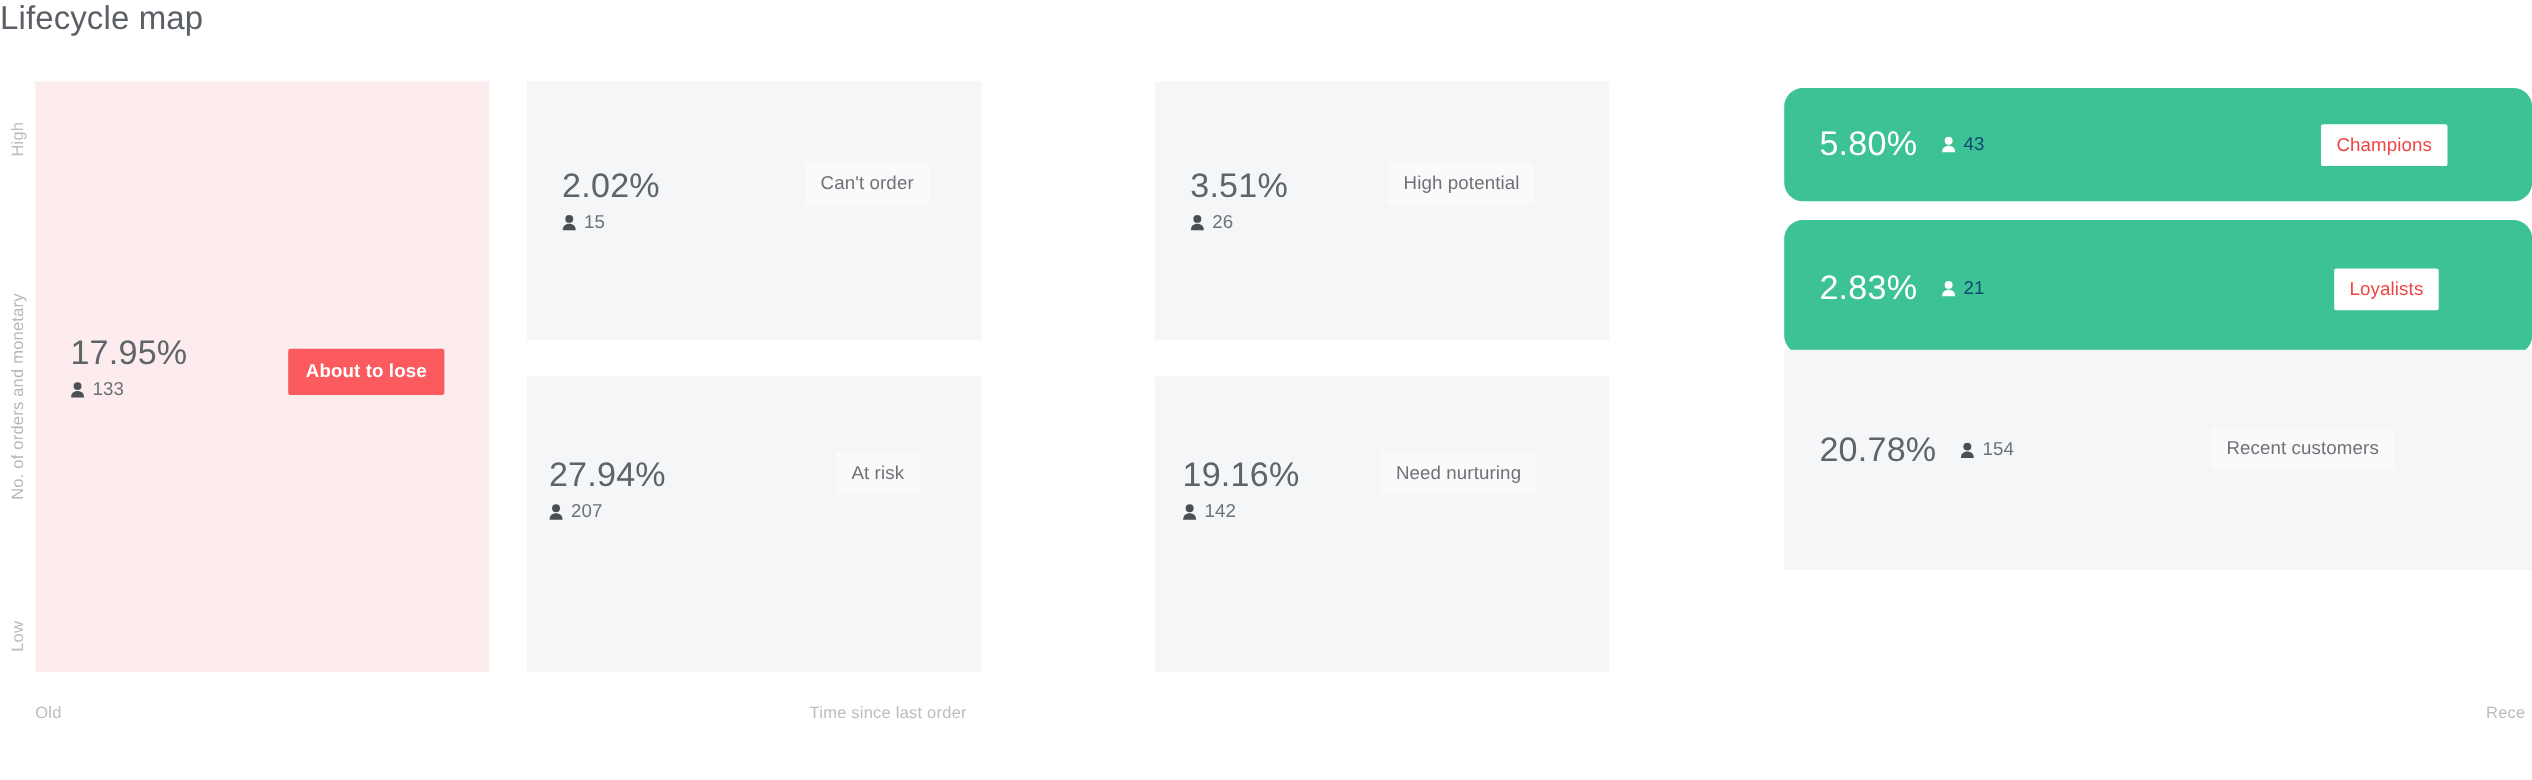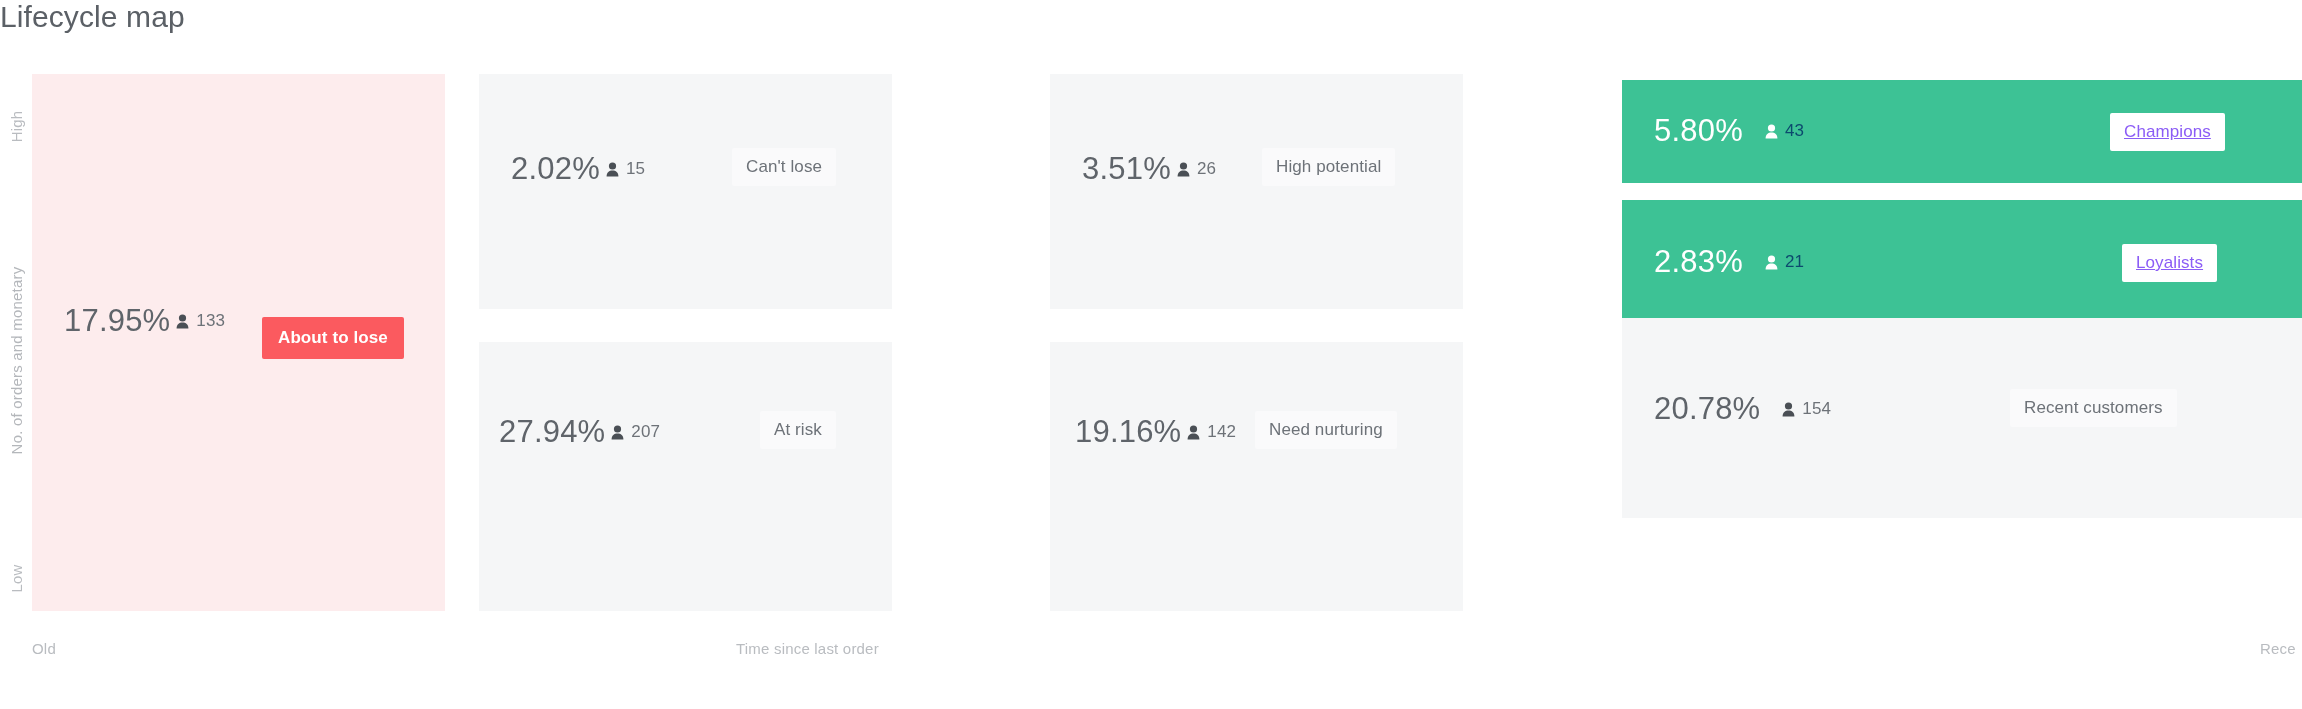"5.80%" .cell.green { border-radius: none -> 17px }
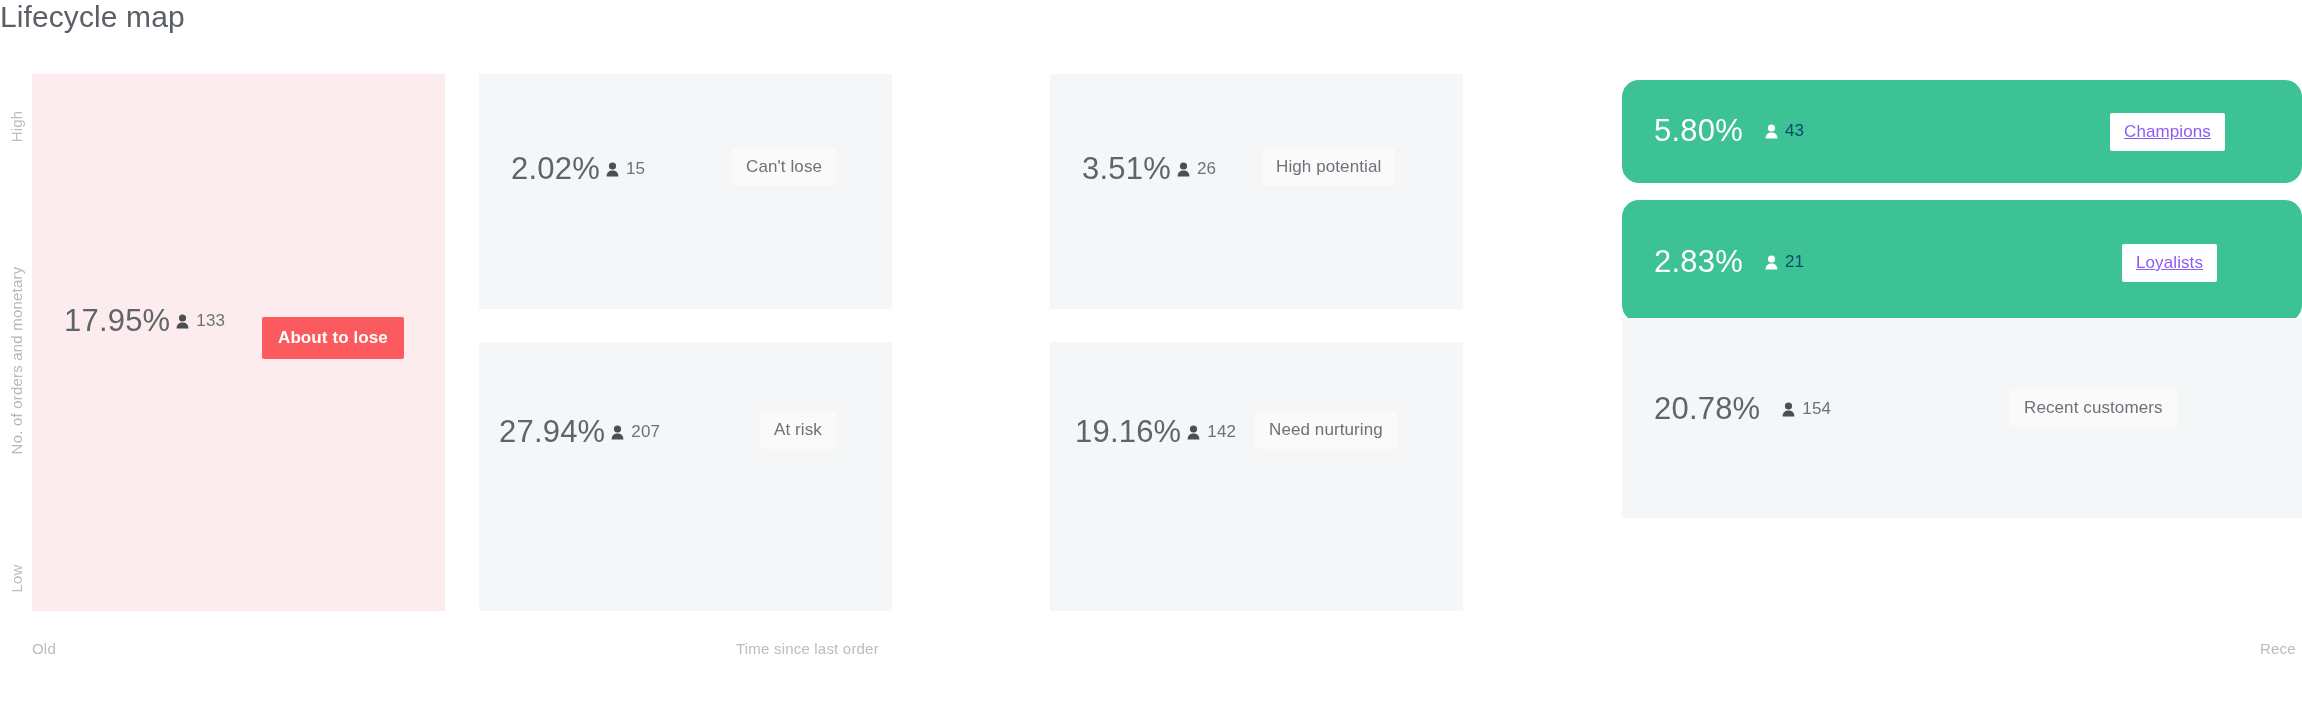"Champions" .badge.white { color: #8b5cf6 -> #ef4444; text-decoration: underline -> none }
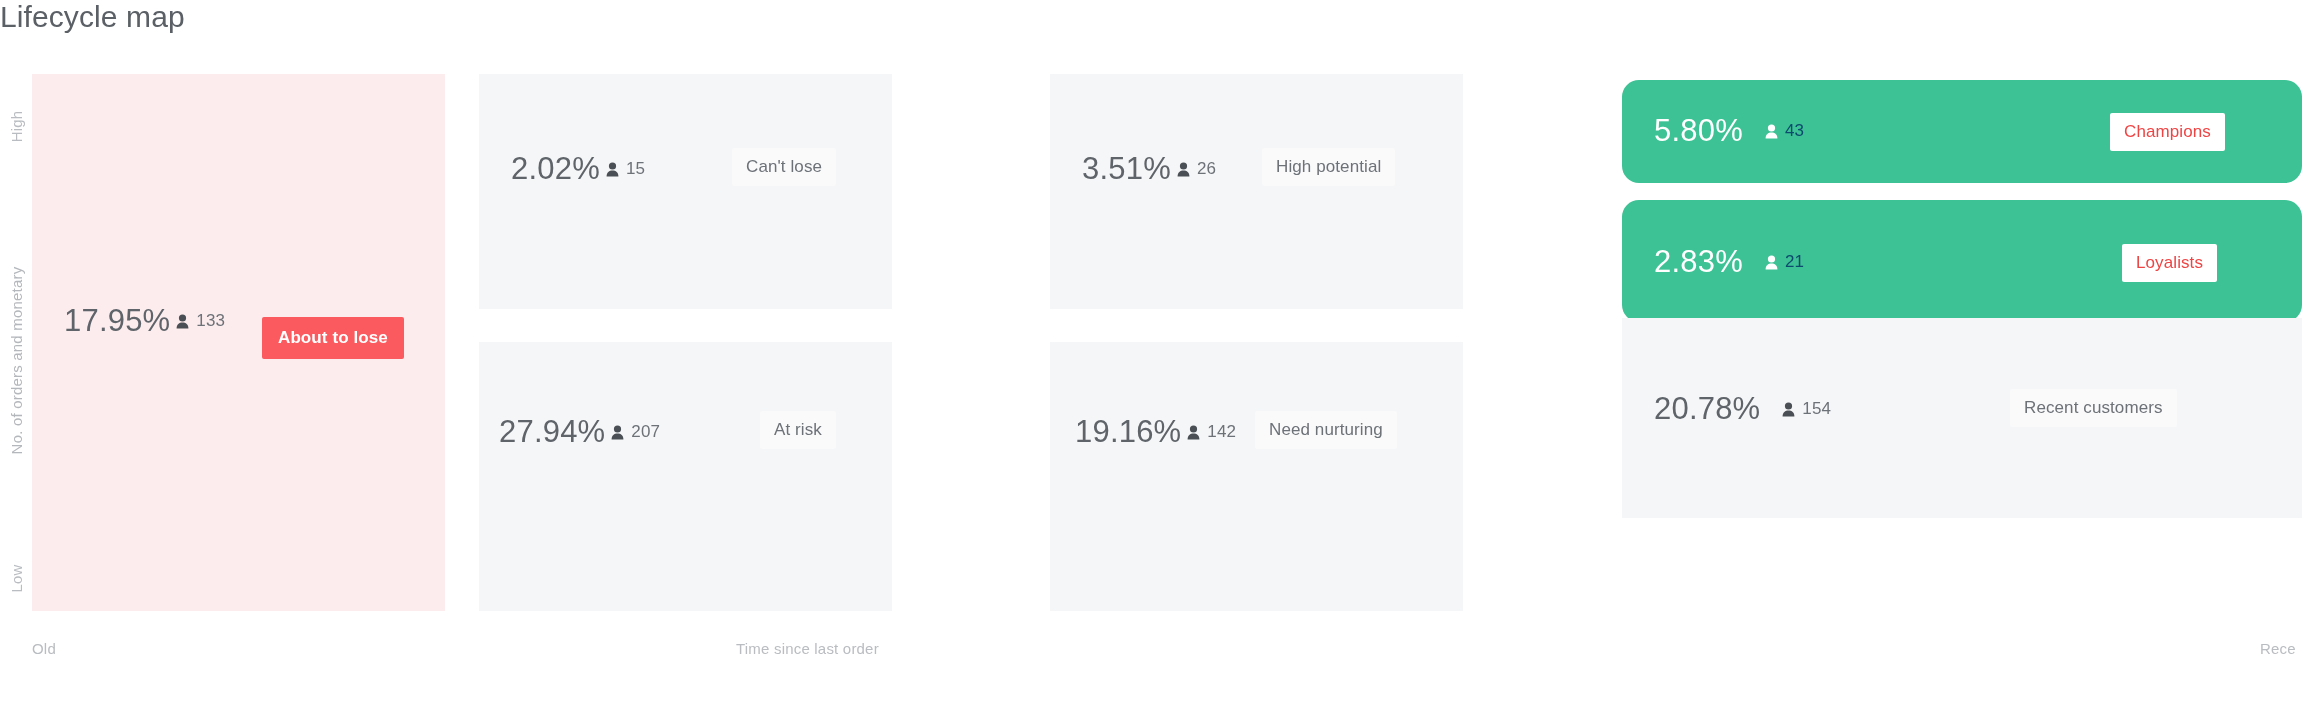"2.02%" .metrics { flex-direction: row -> column }
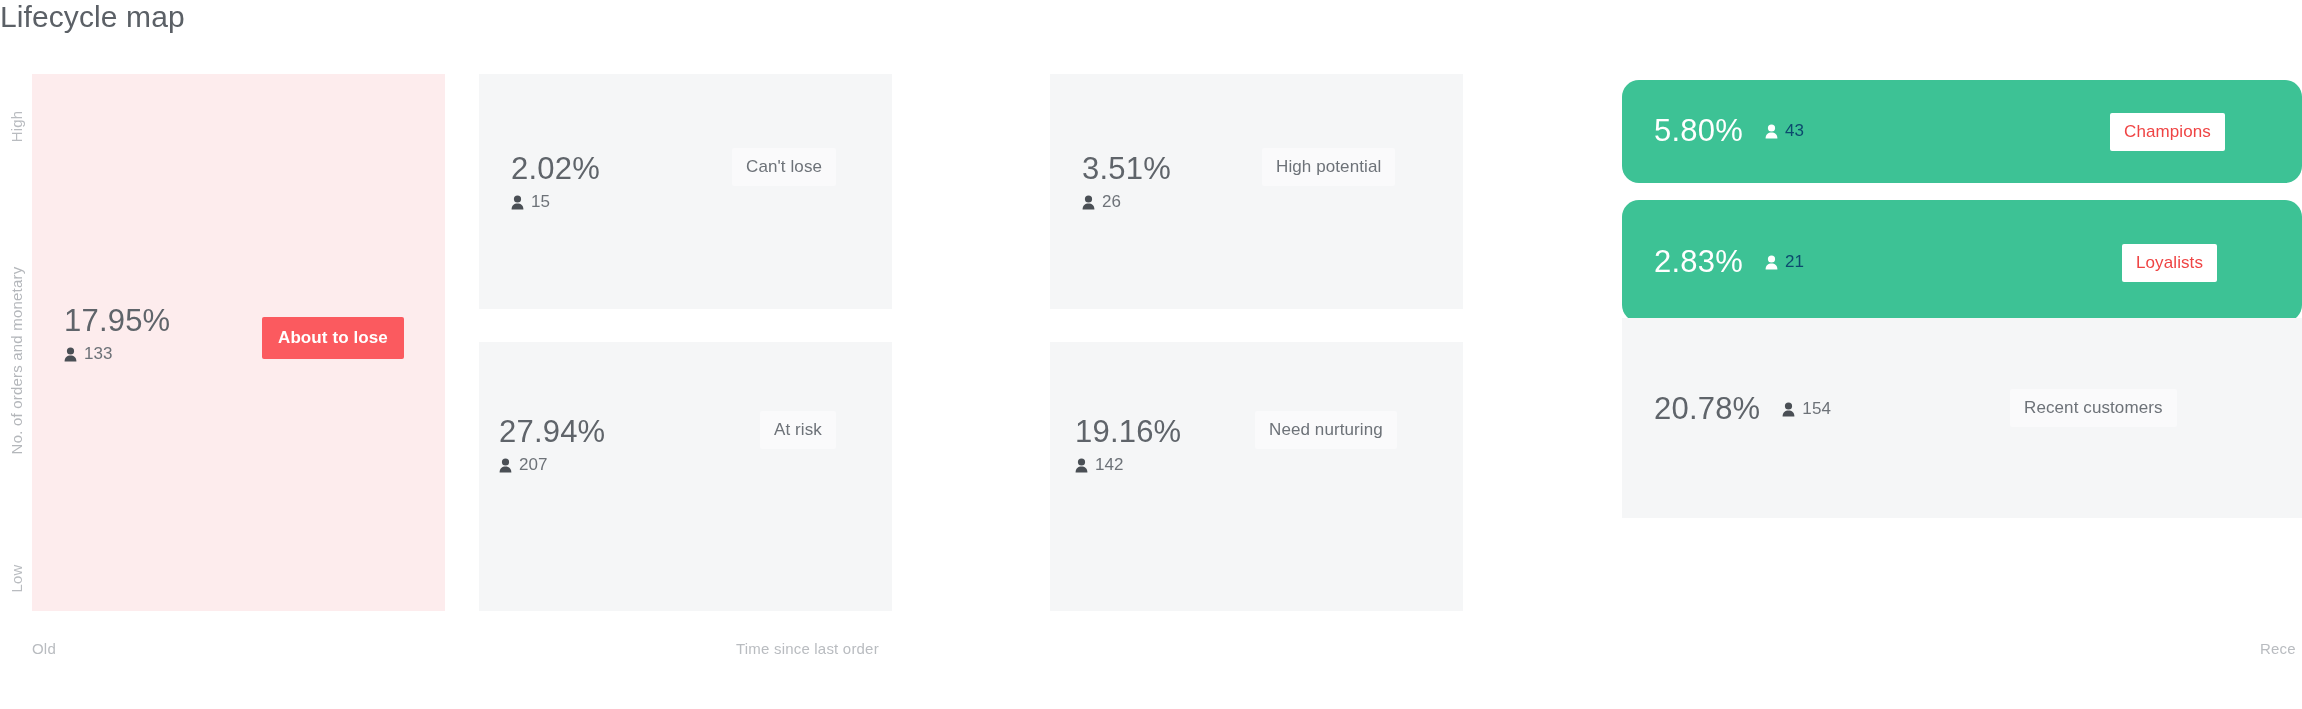"Can't lose" div.badge { text: lose -> order }
